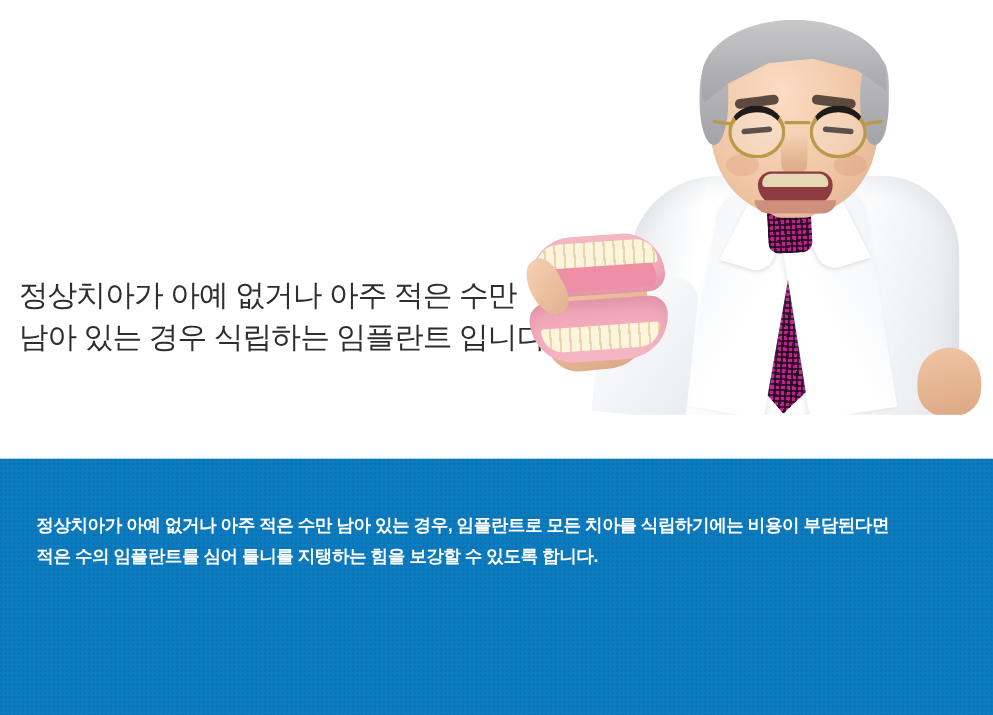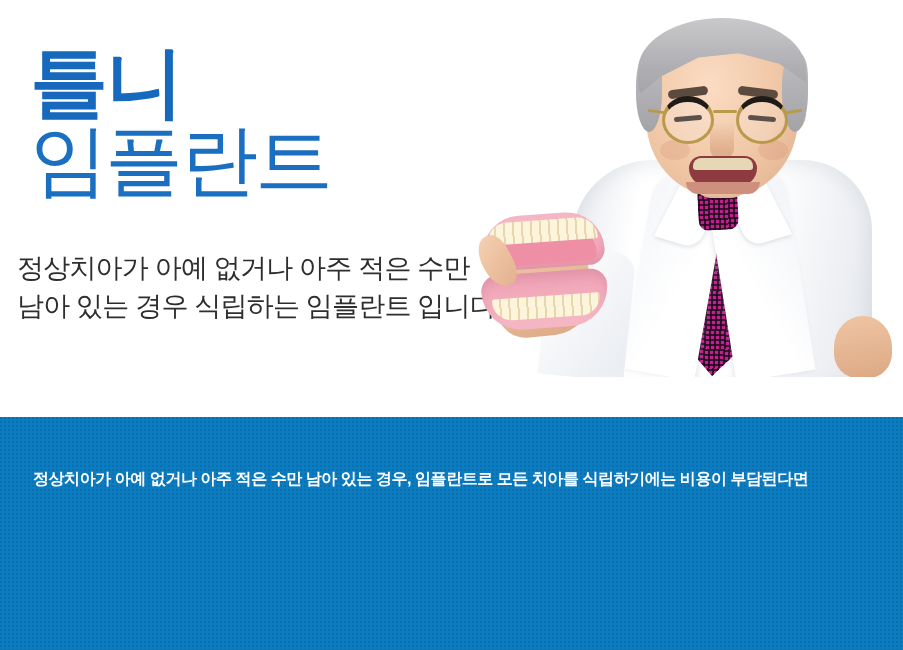"틀니" div.headline { html: <div> <span>틀니</span> <span>임플란트</span> </div> -> none }
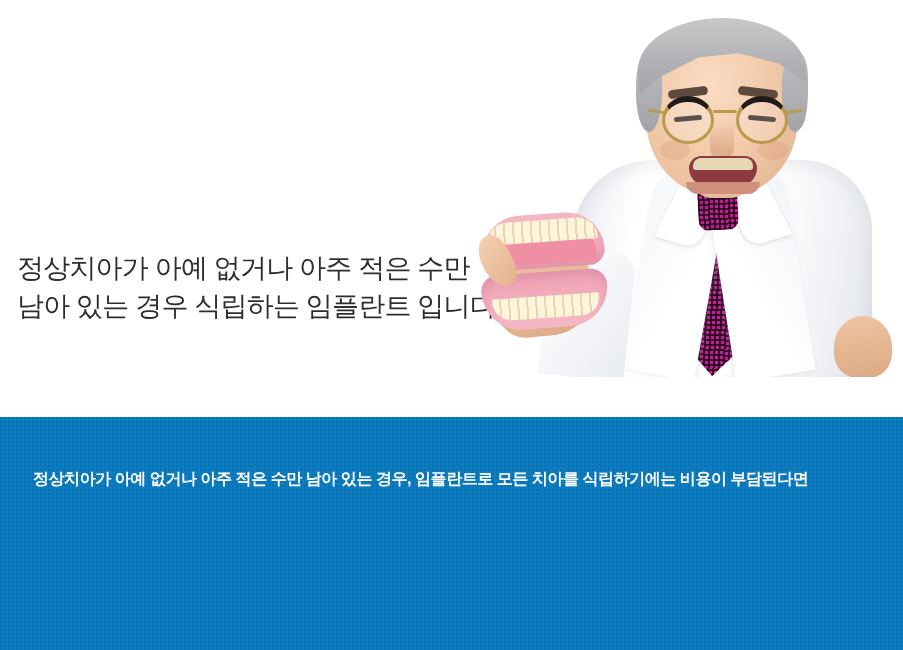"적은 수의 임플란트를 심어 틀니를" span { html: none -> <span>적은 수의 임플란트를 심어 틀니를 지탱하는 힘을 보강할 수 있도록 합니다.</span> }
